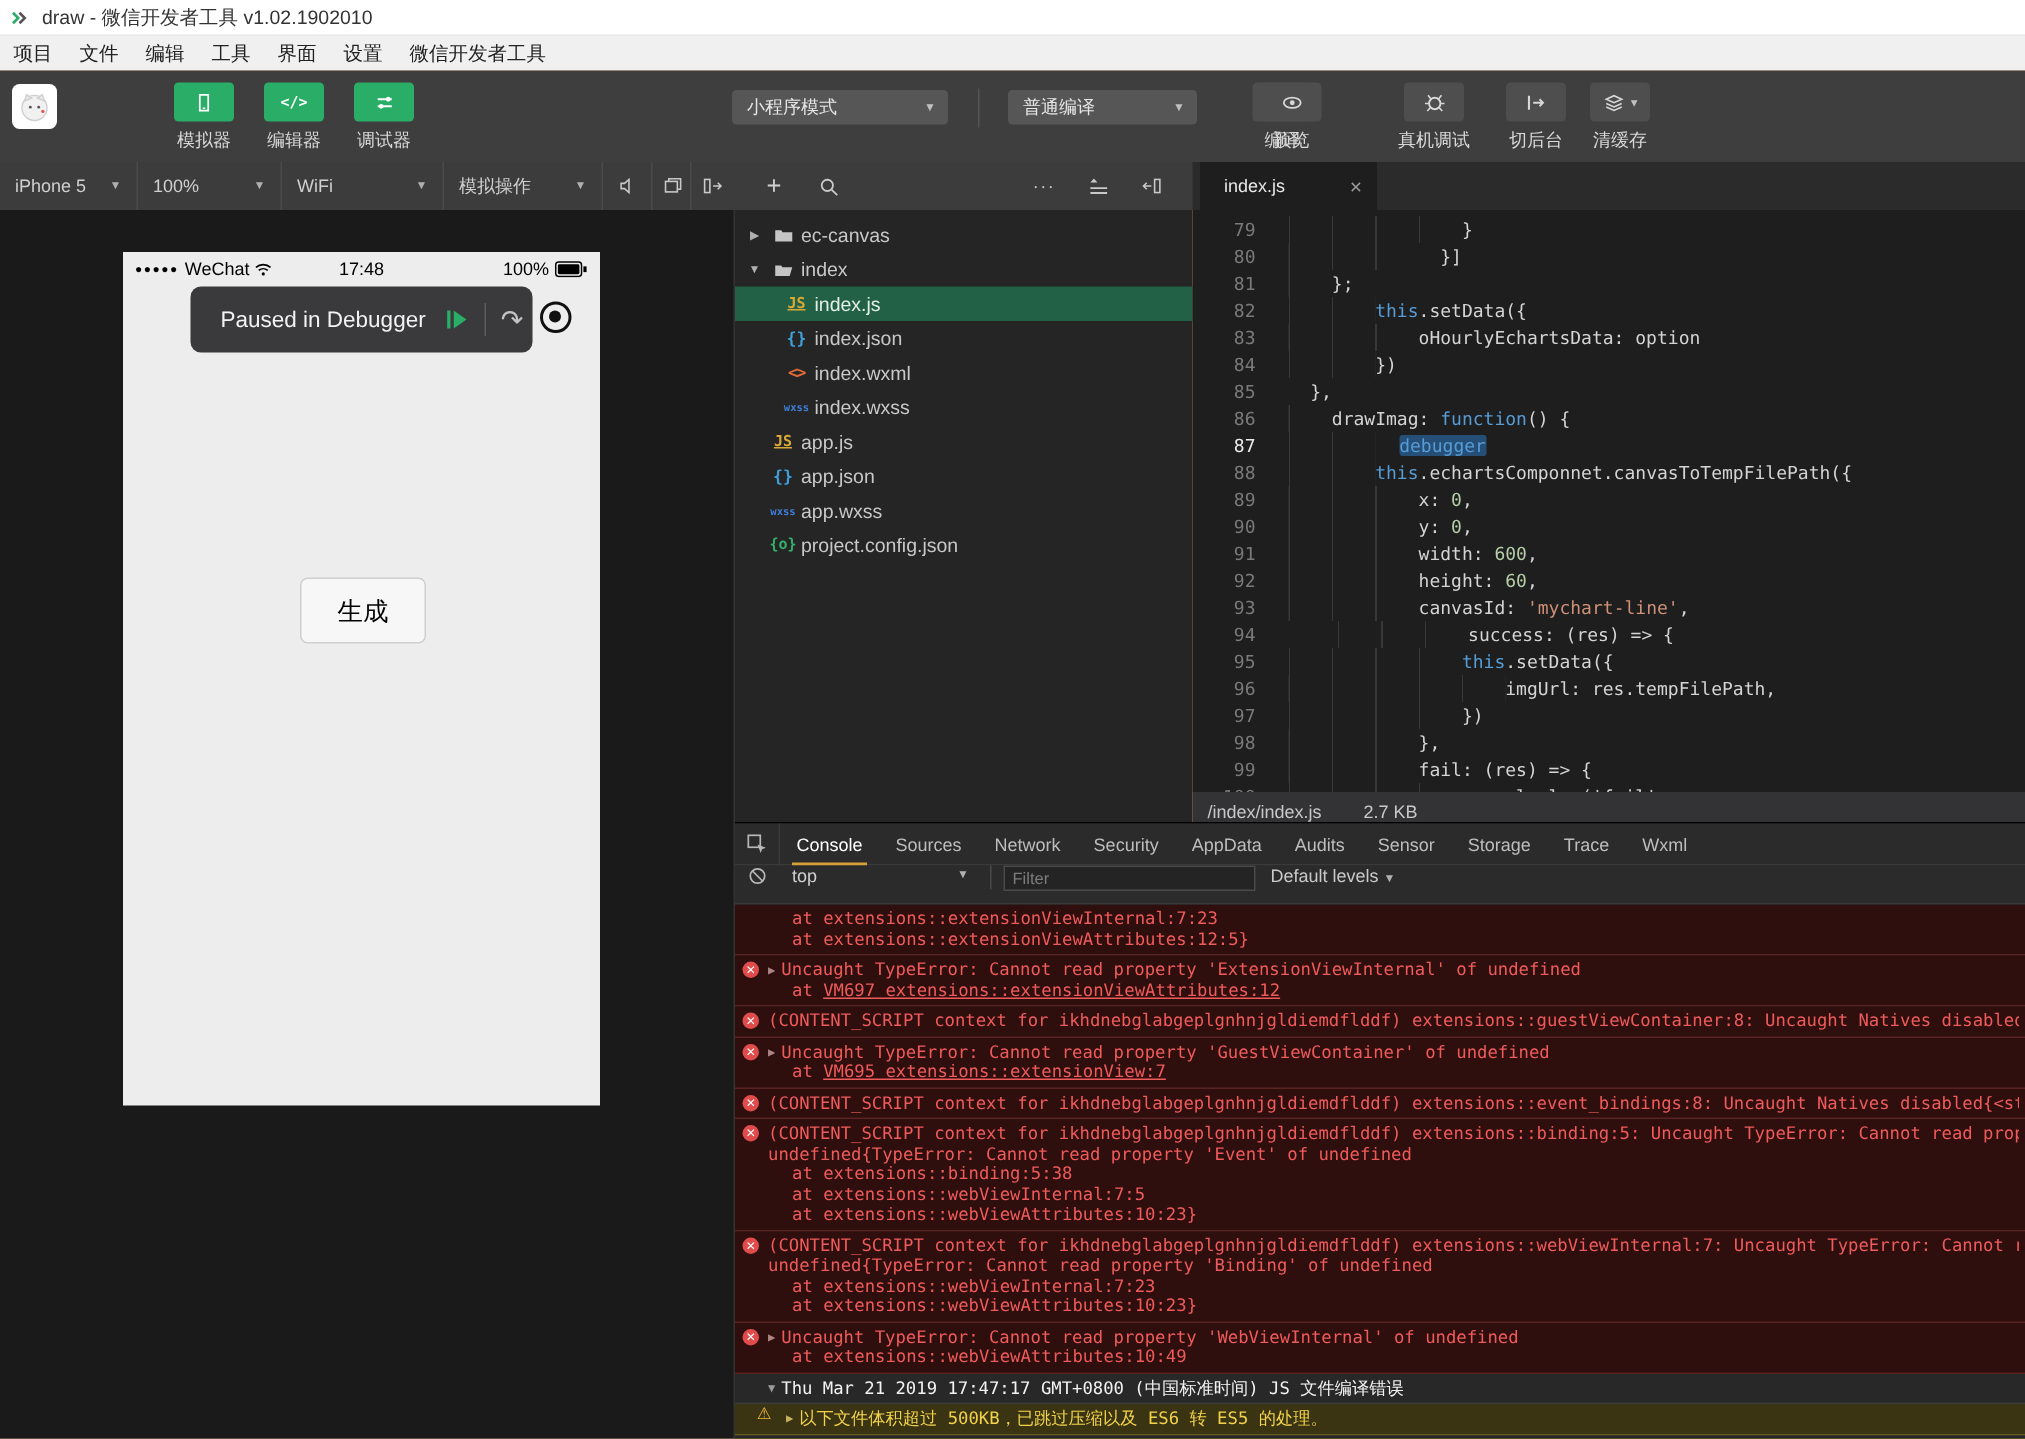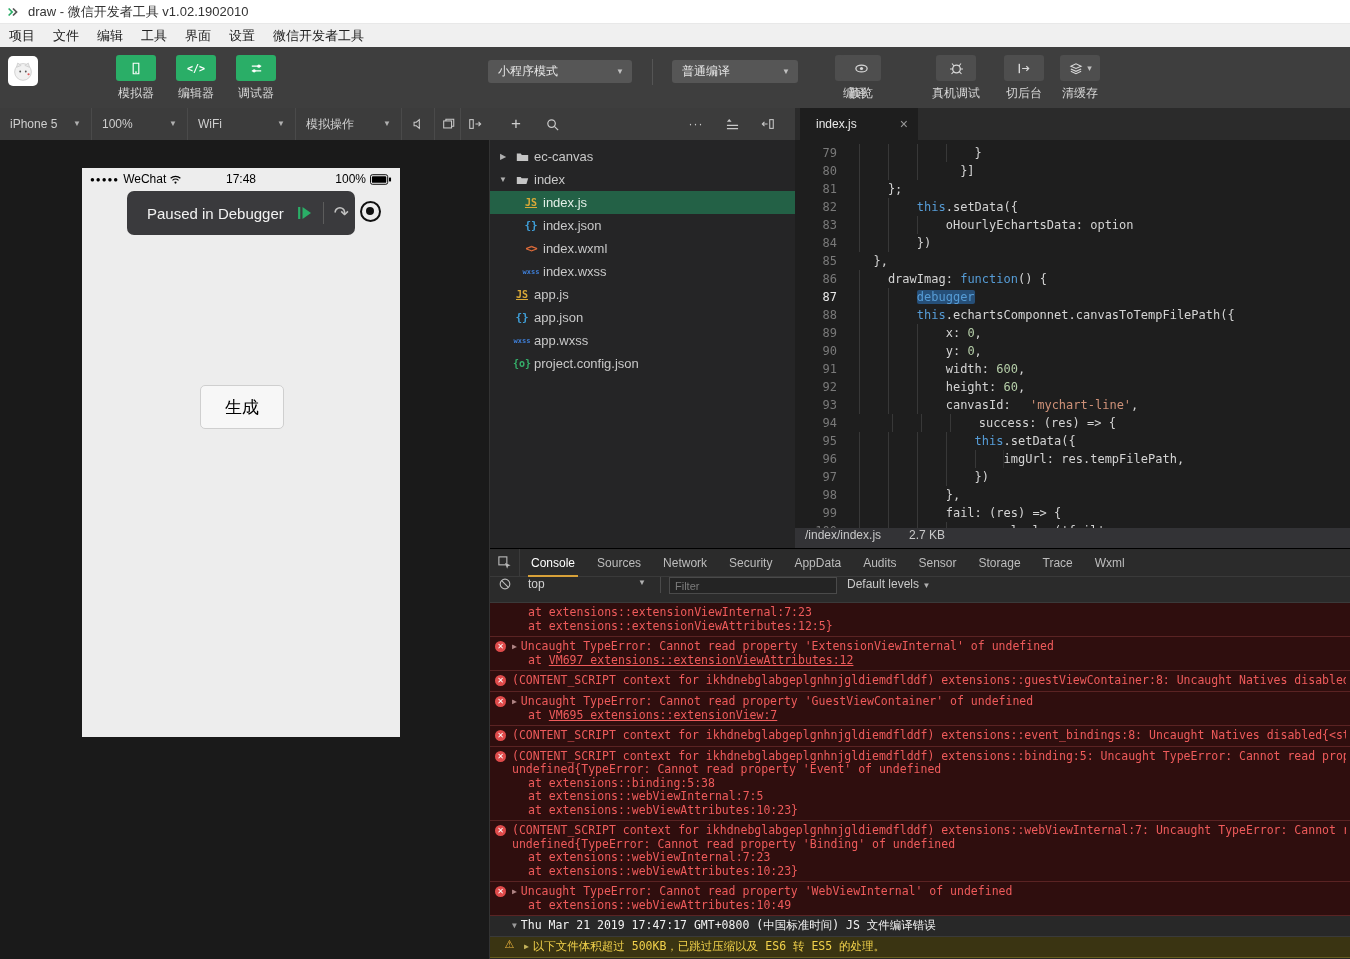"debugger" .tk-hl { margin-left: none -> 16px }
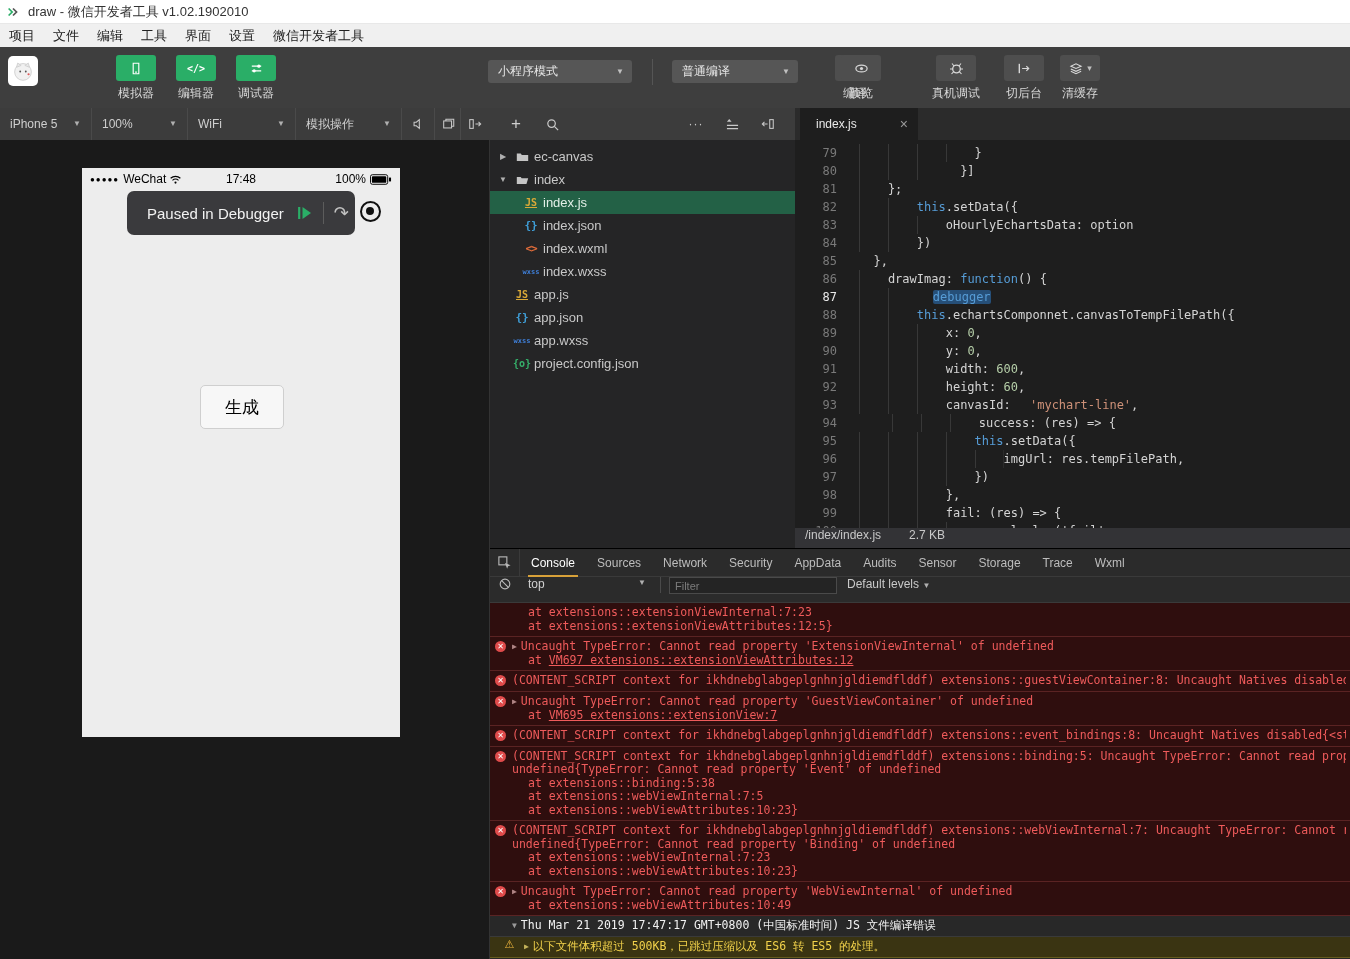"'mychart-line'" .tk-s { margin-left: 12px -> none }
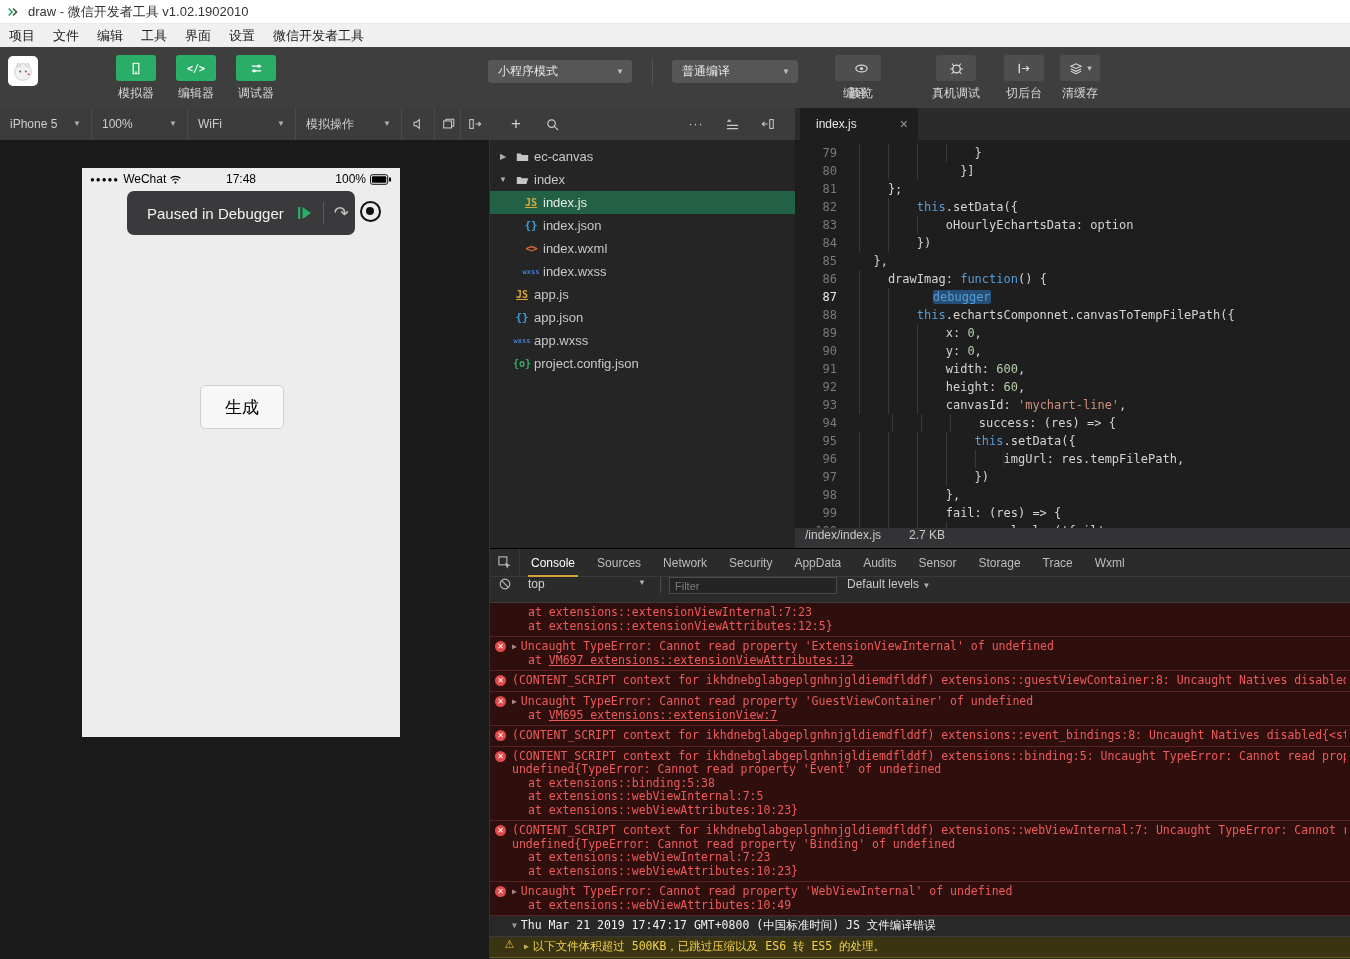"/index/index.js" .edstatus { align-items: flex-start -> flex-end }
